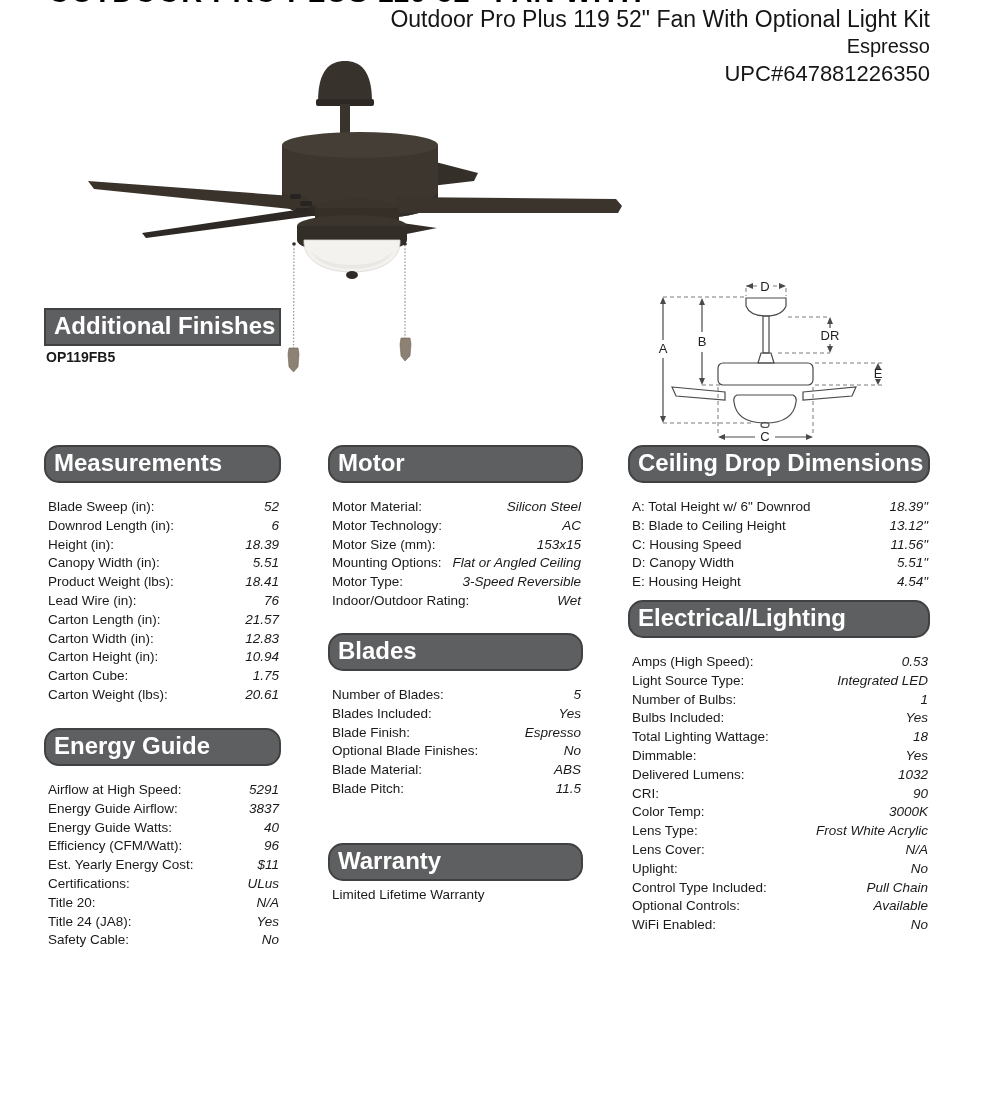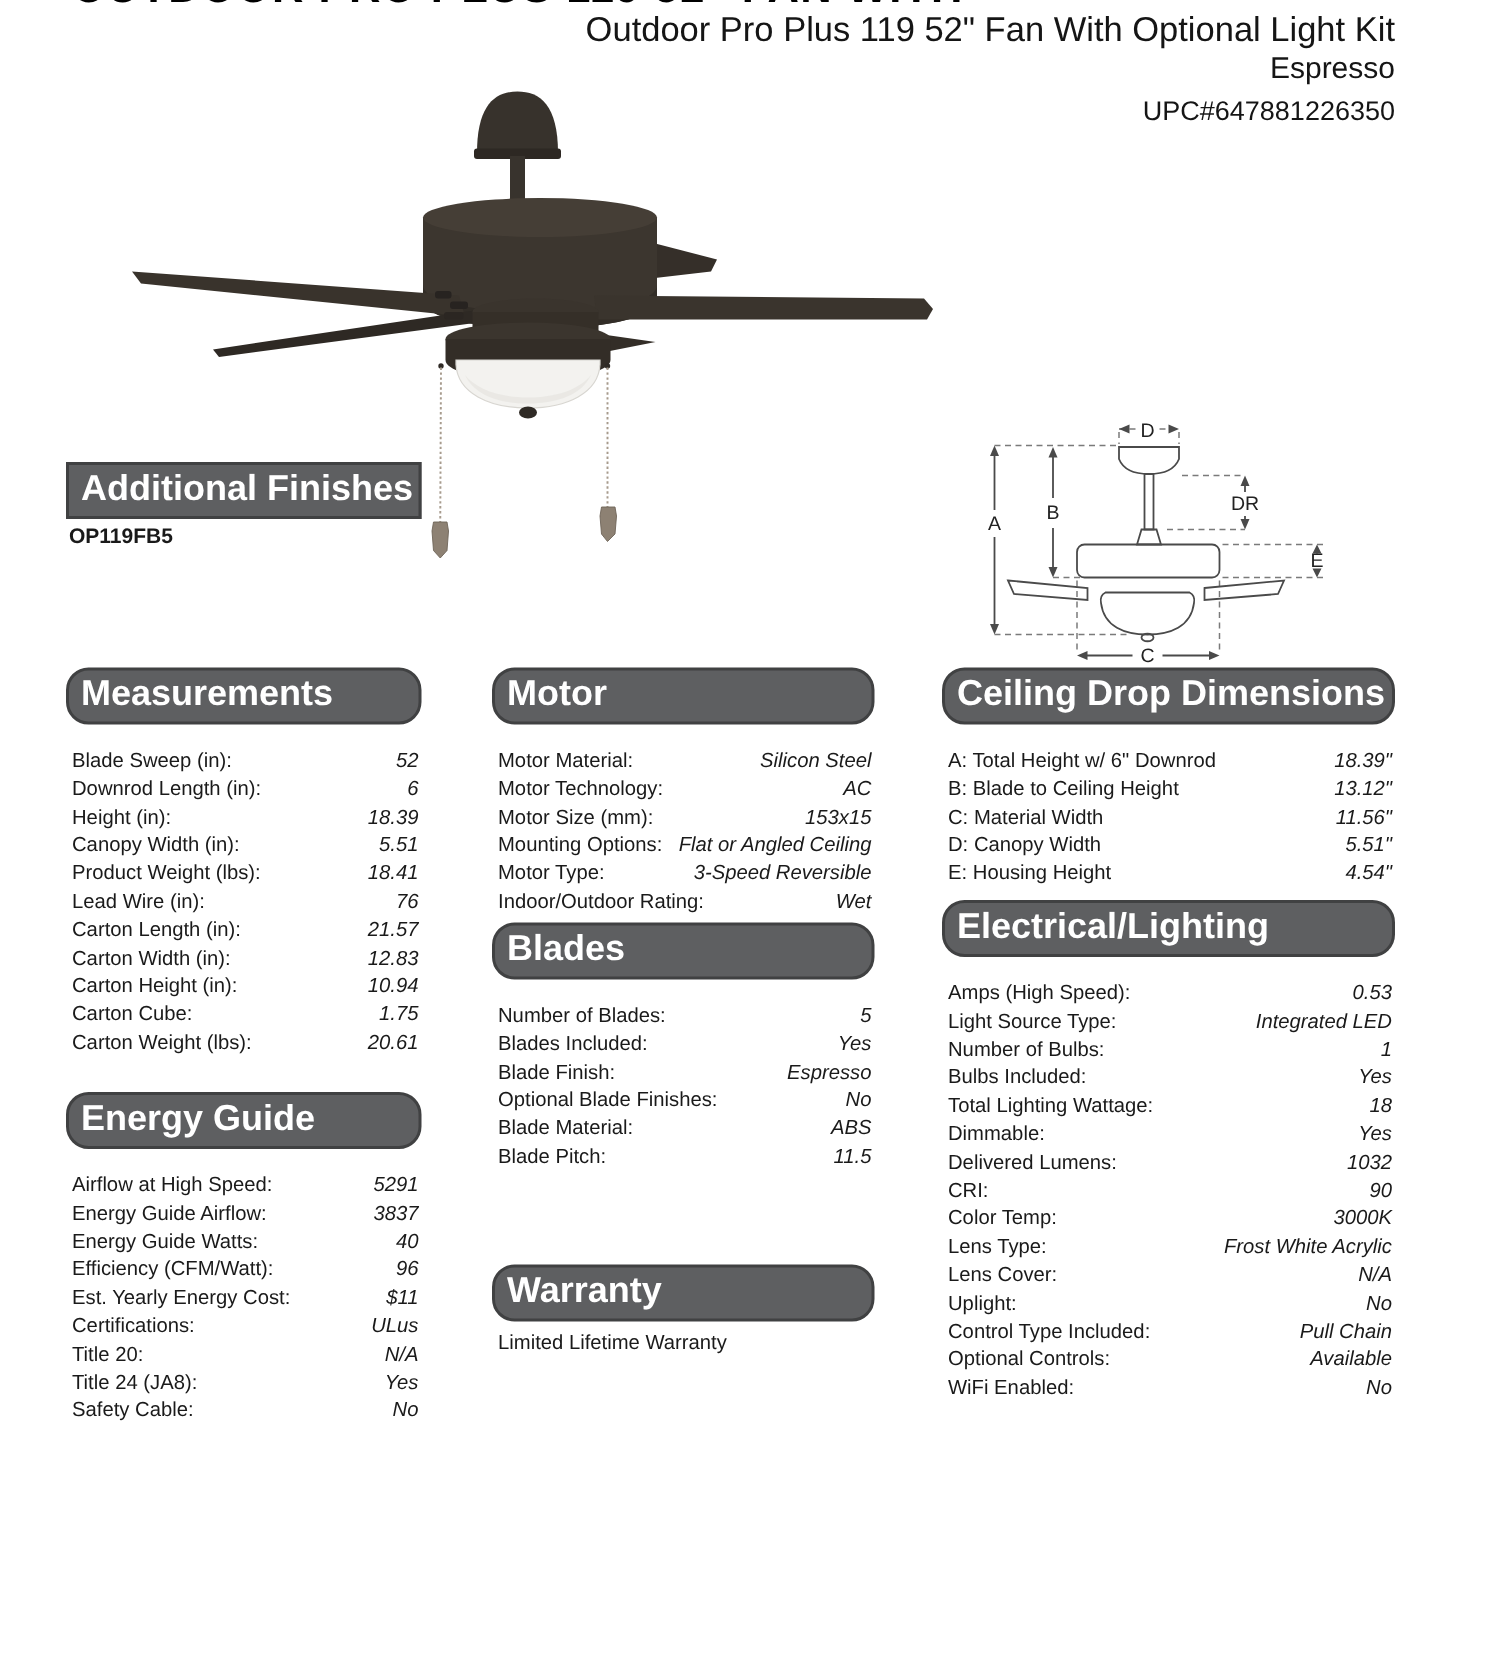"UPC#647881226350" .title-block .t3 { font-size: 18px -> 22px }
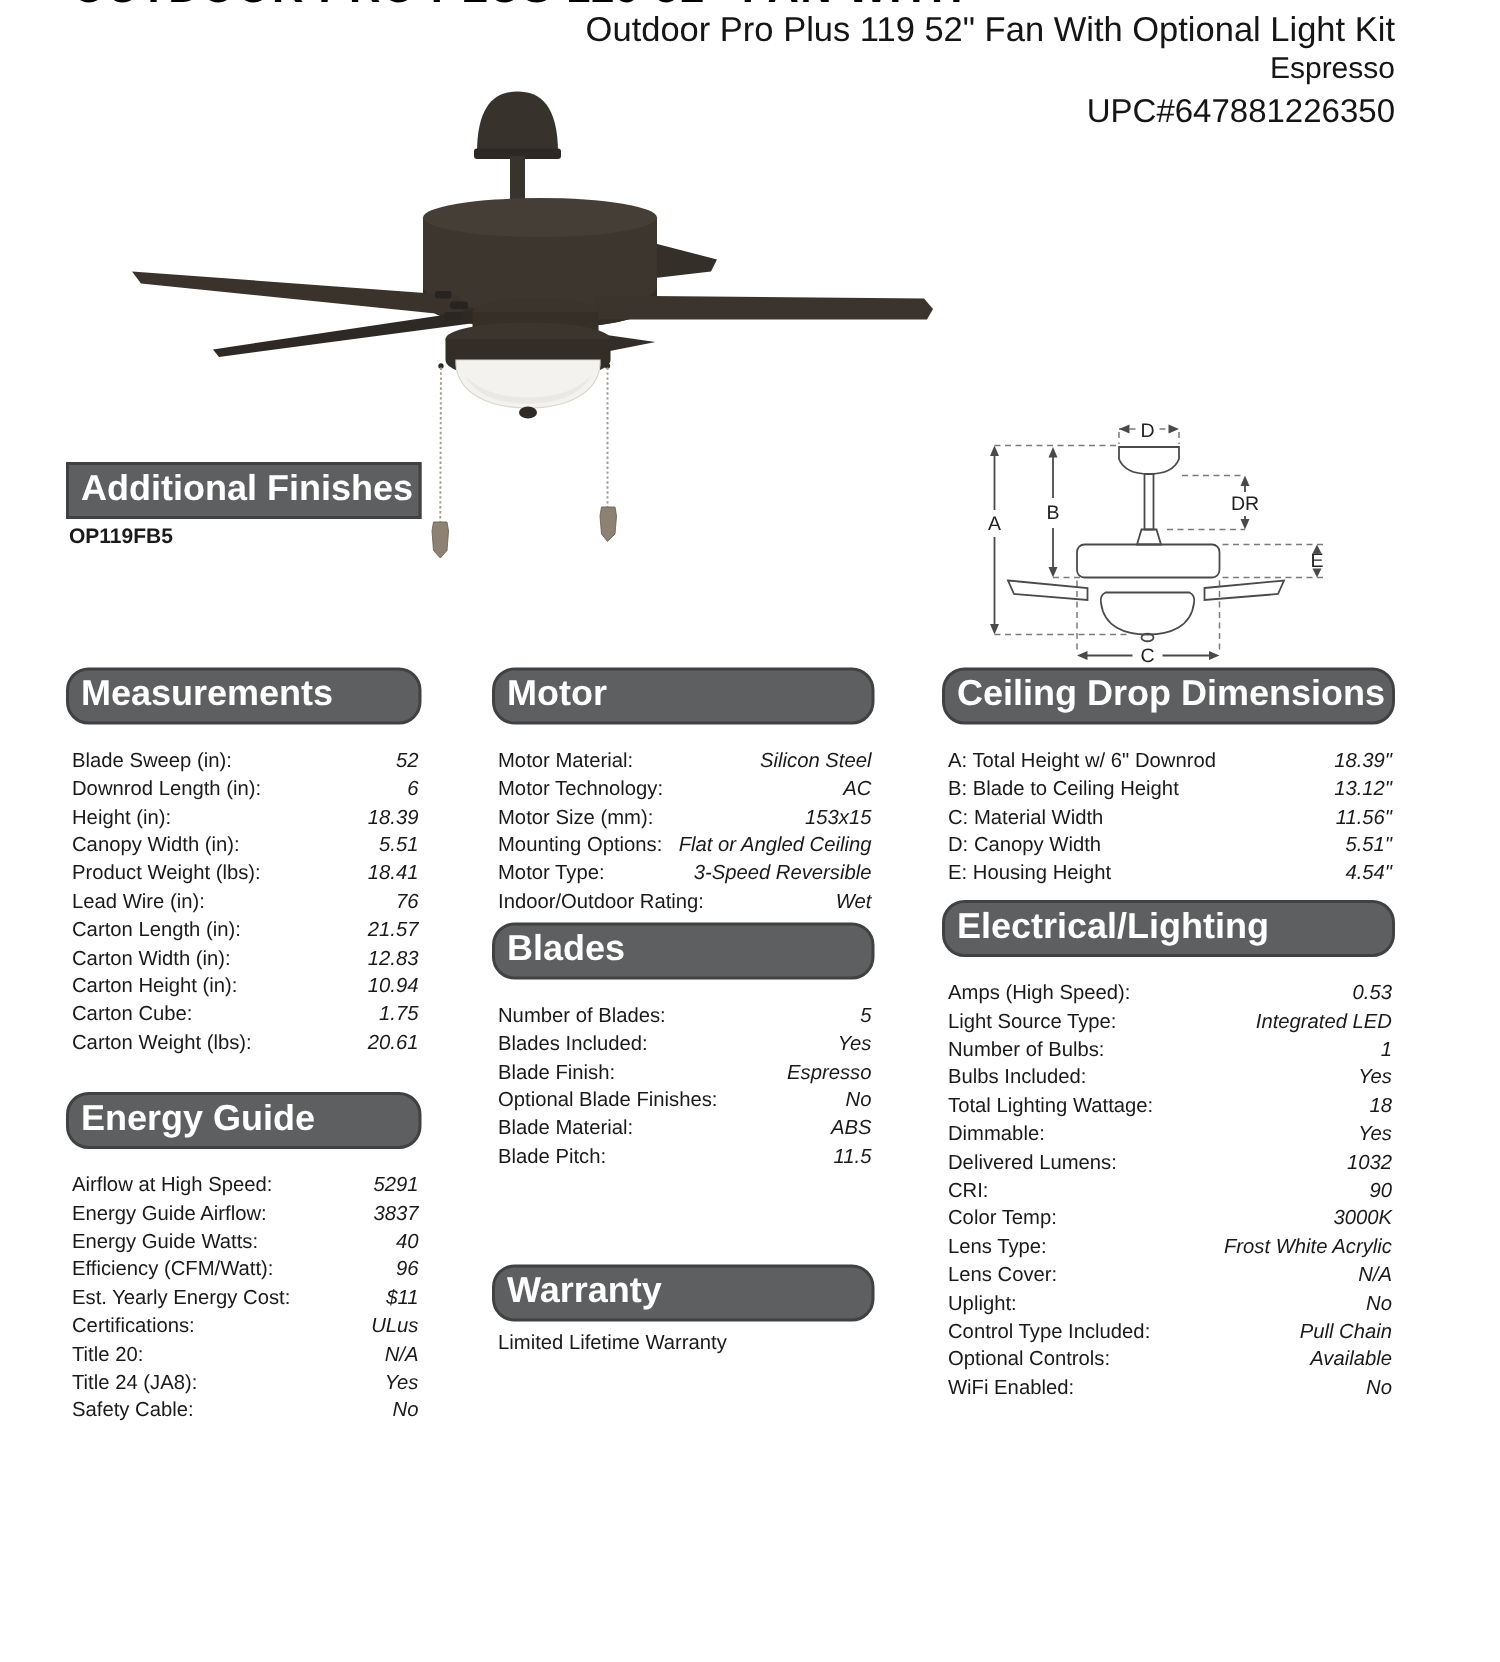"C: Material Width" span.lbl { text: Material Width -> Housing Speed }
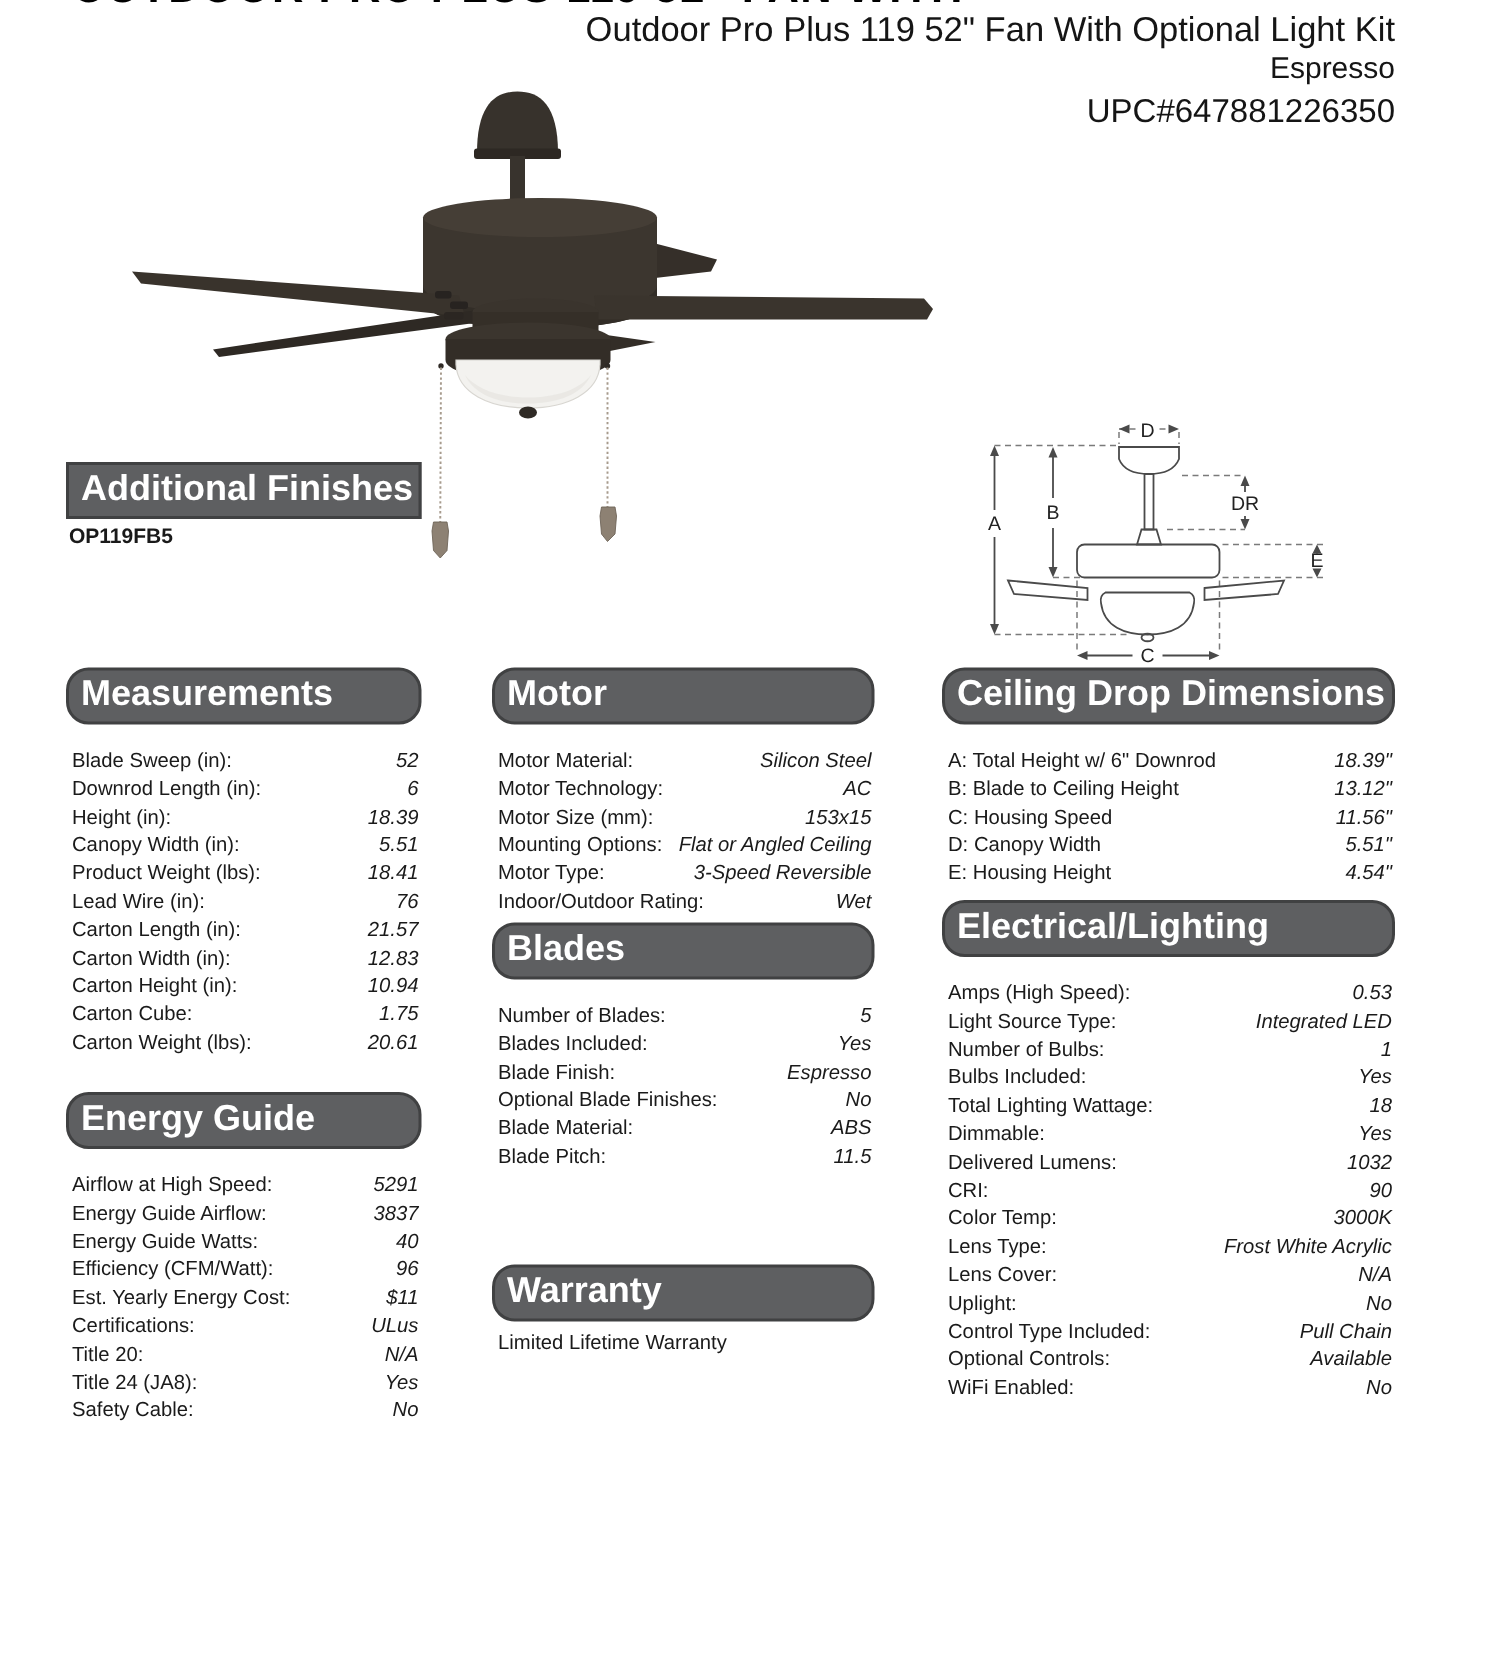"Blades" div.section { top: 615px -> 633px }
